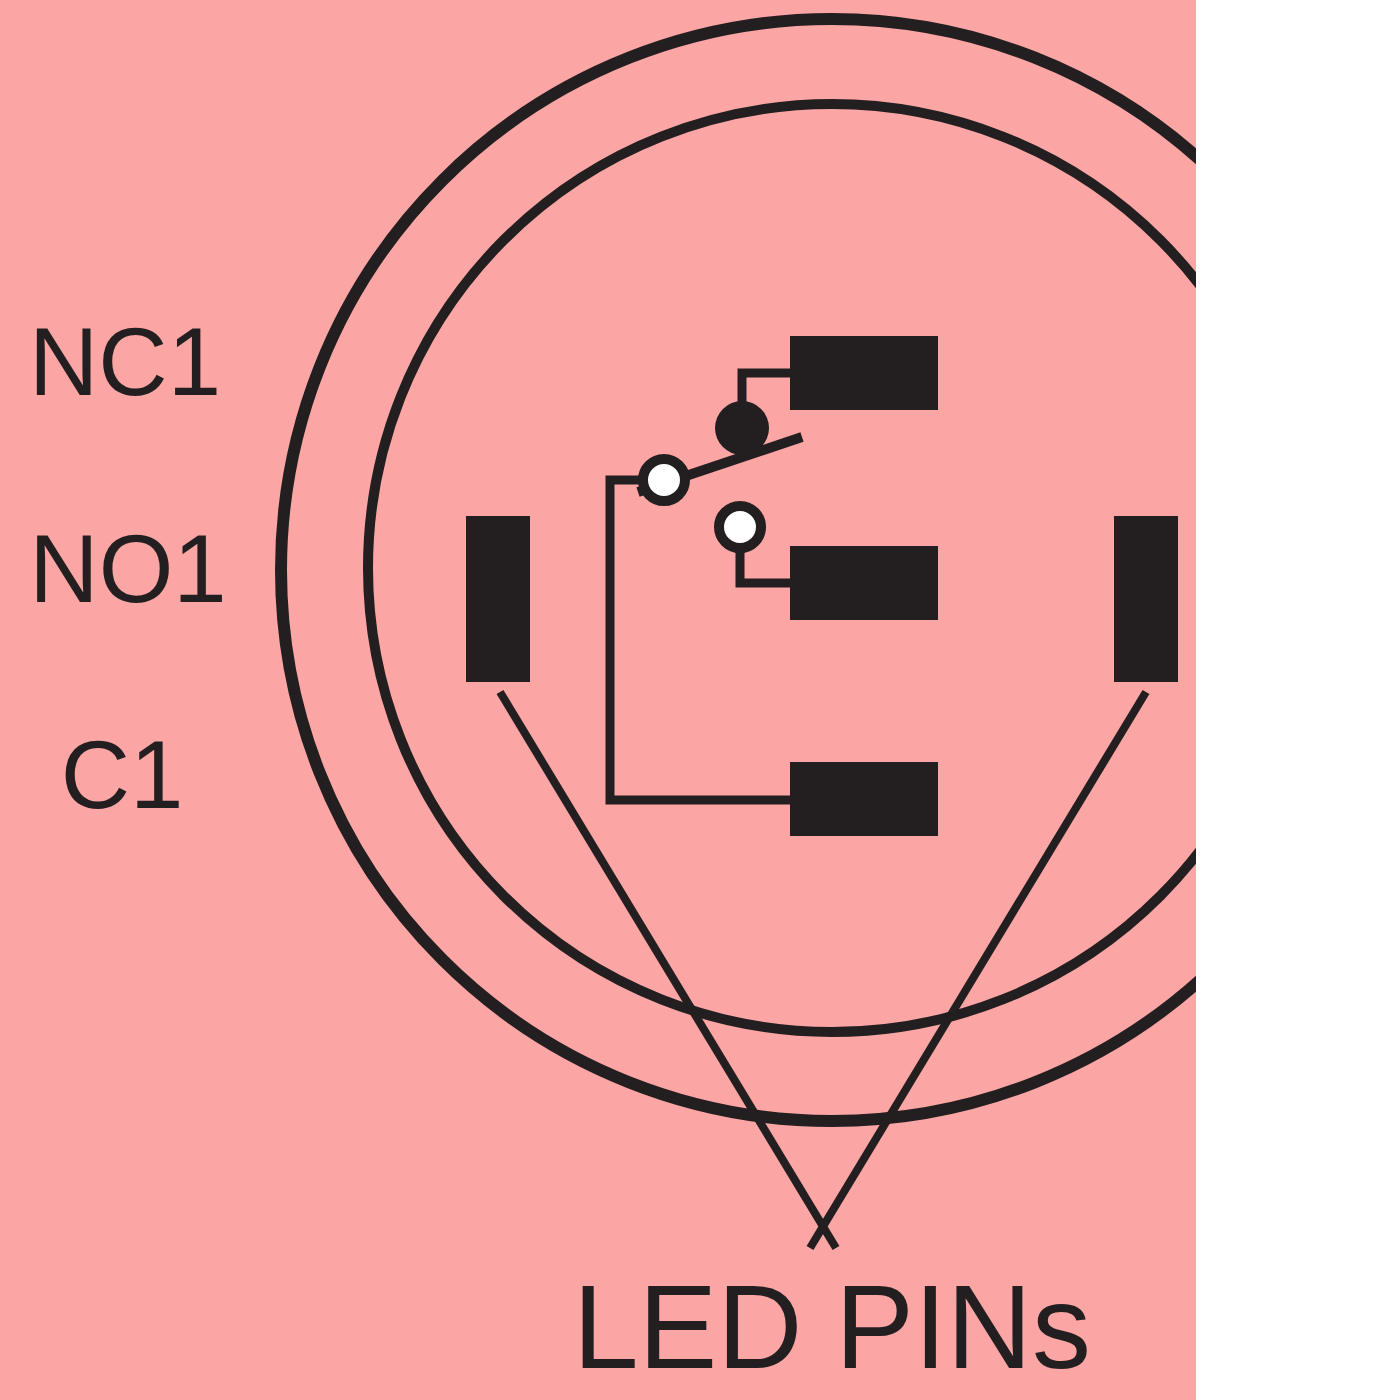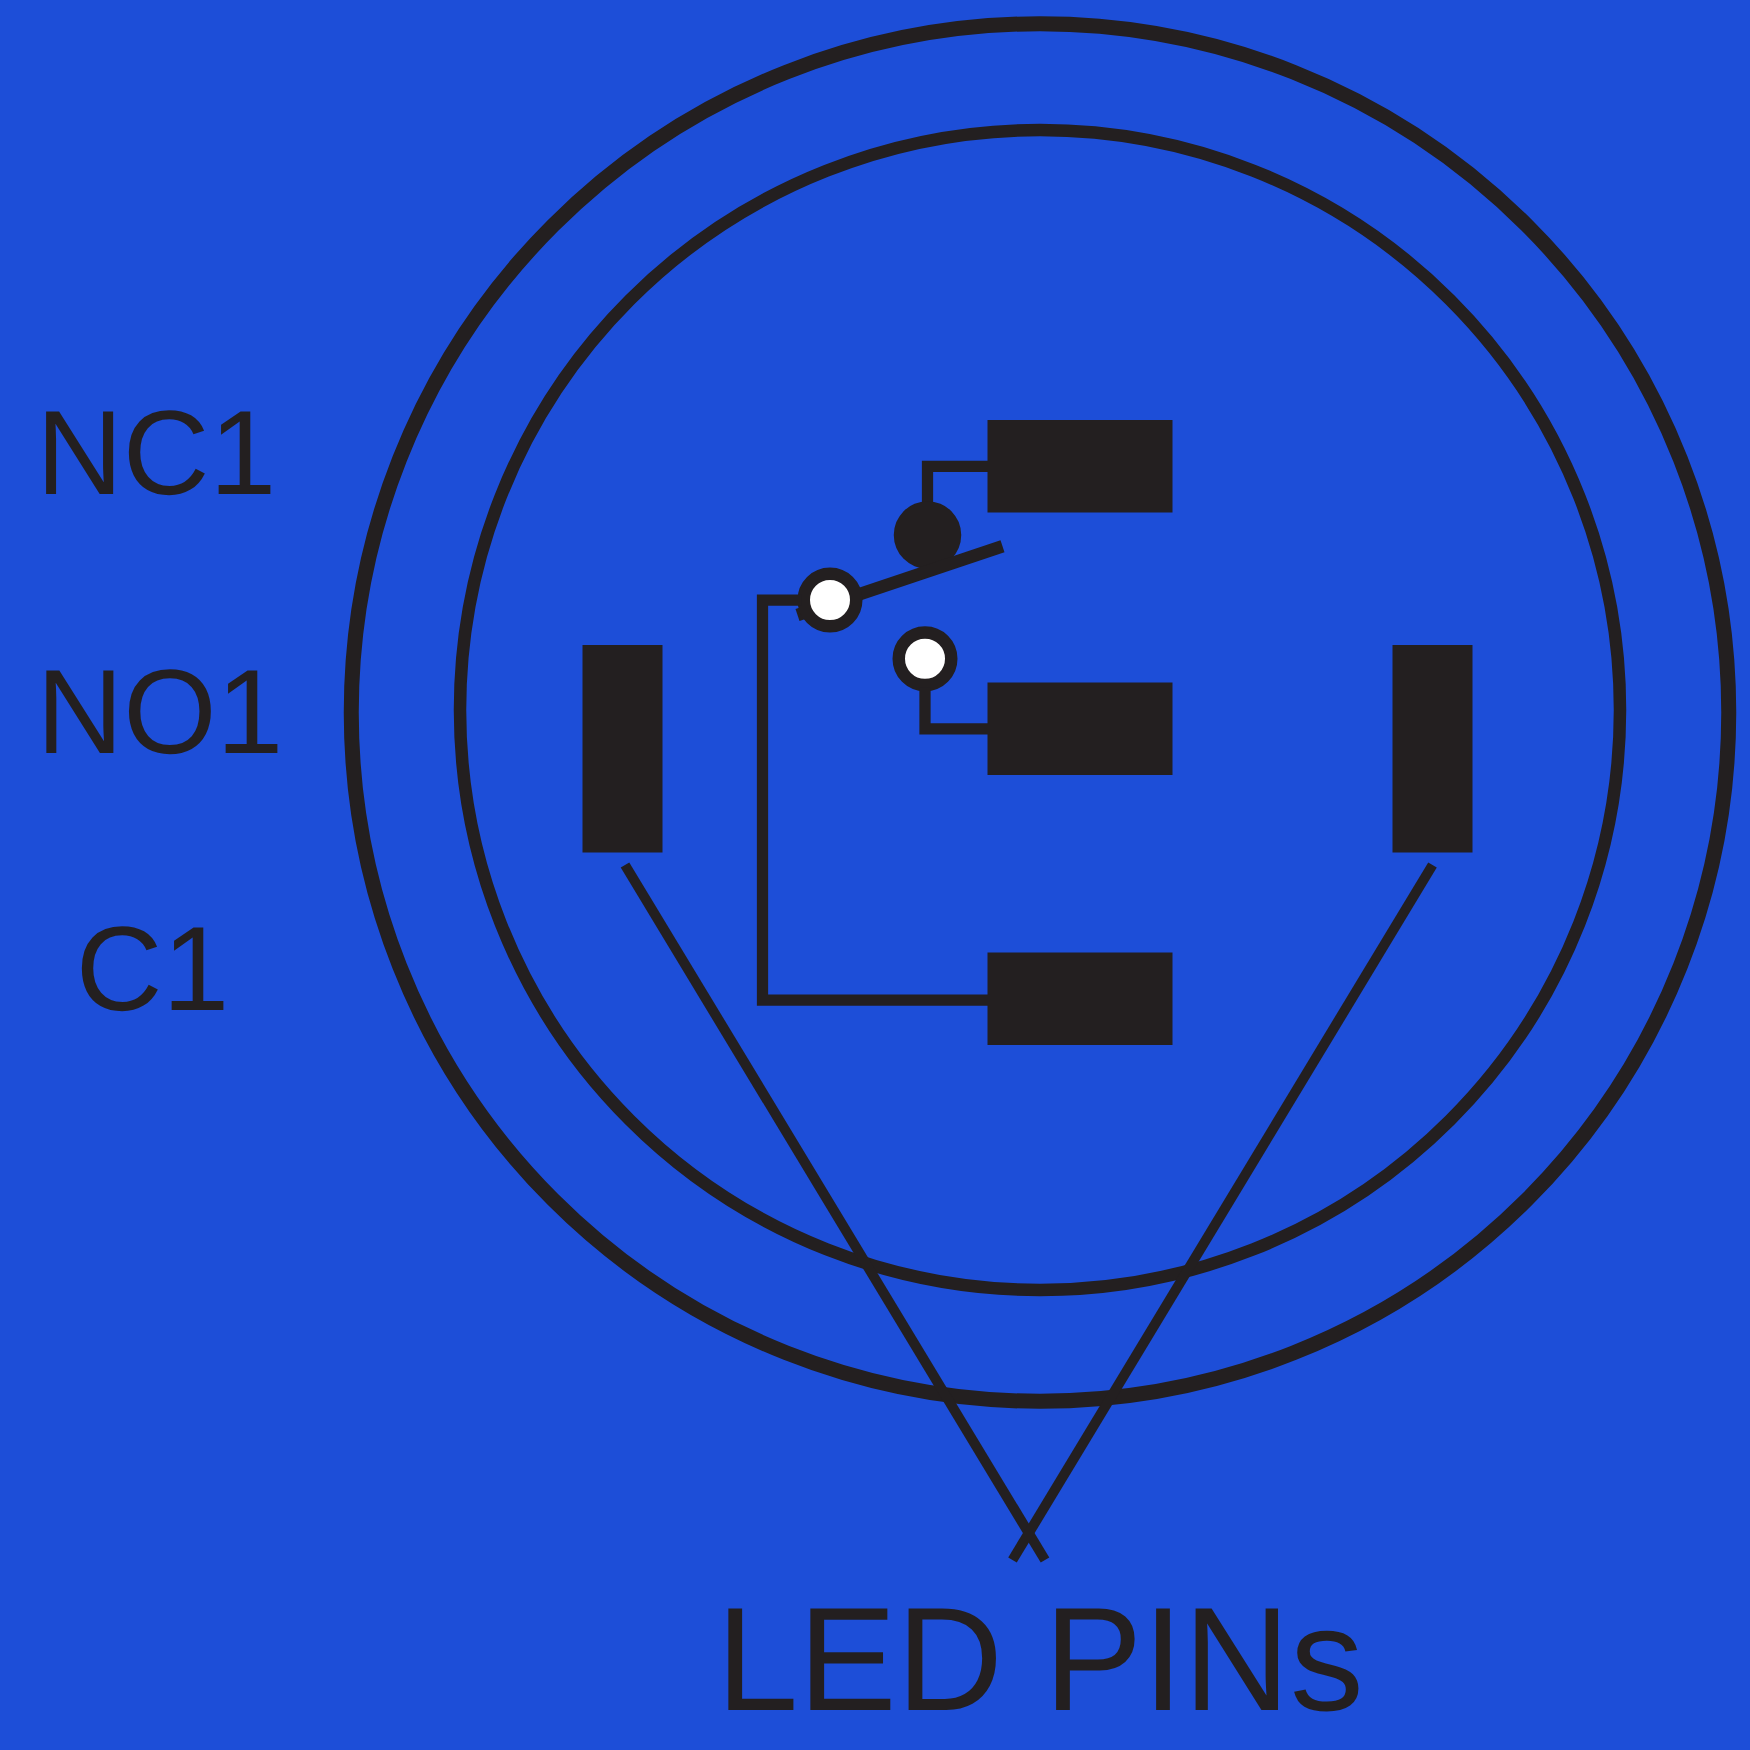"NC1" .stage { background: #1d4ed8 -> #fca5a5; width: 1400px -> 1196px }
